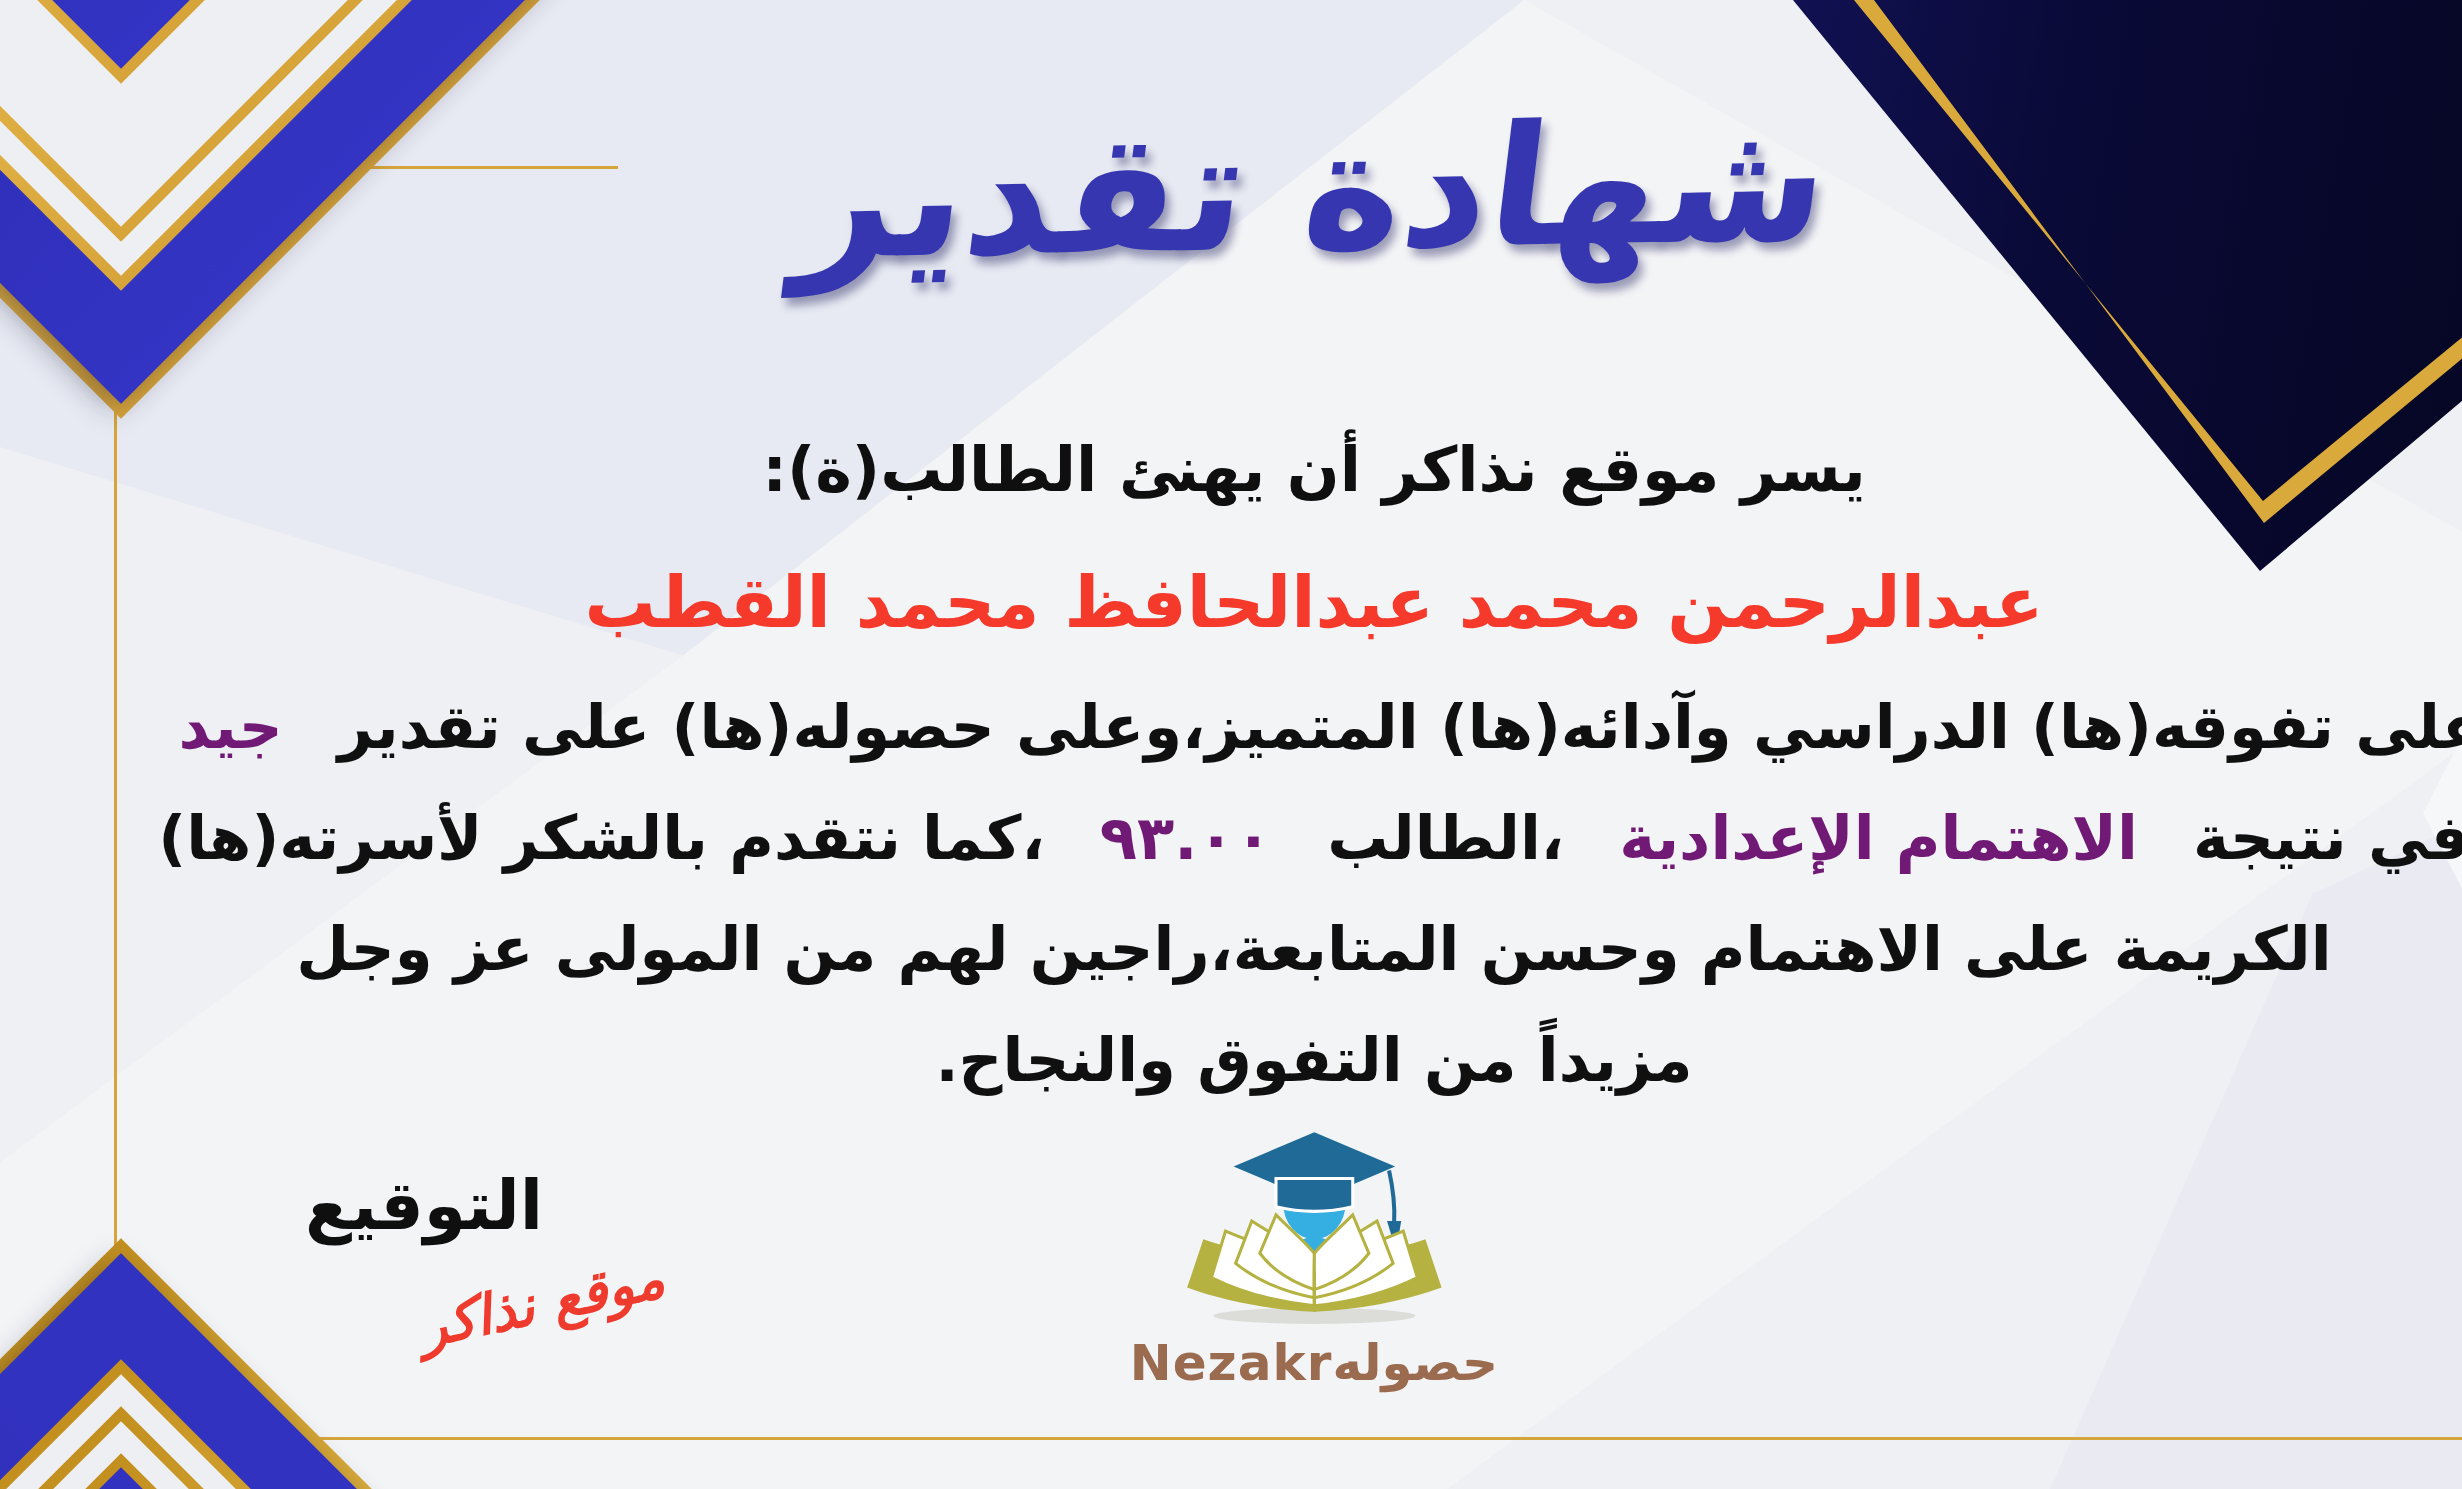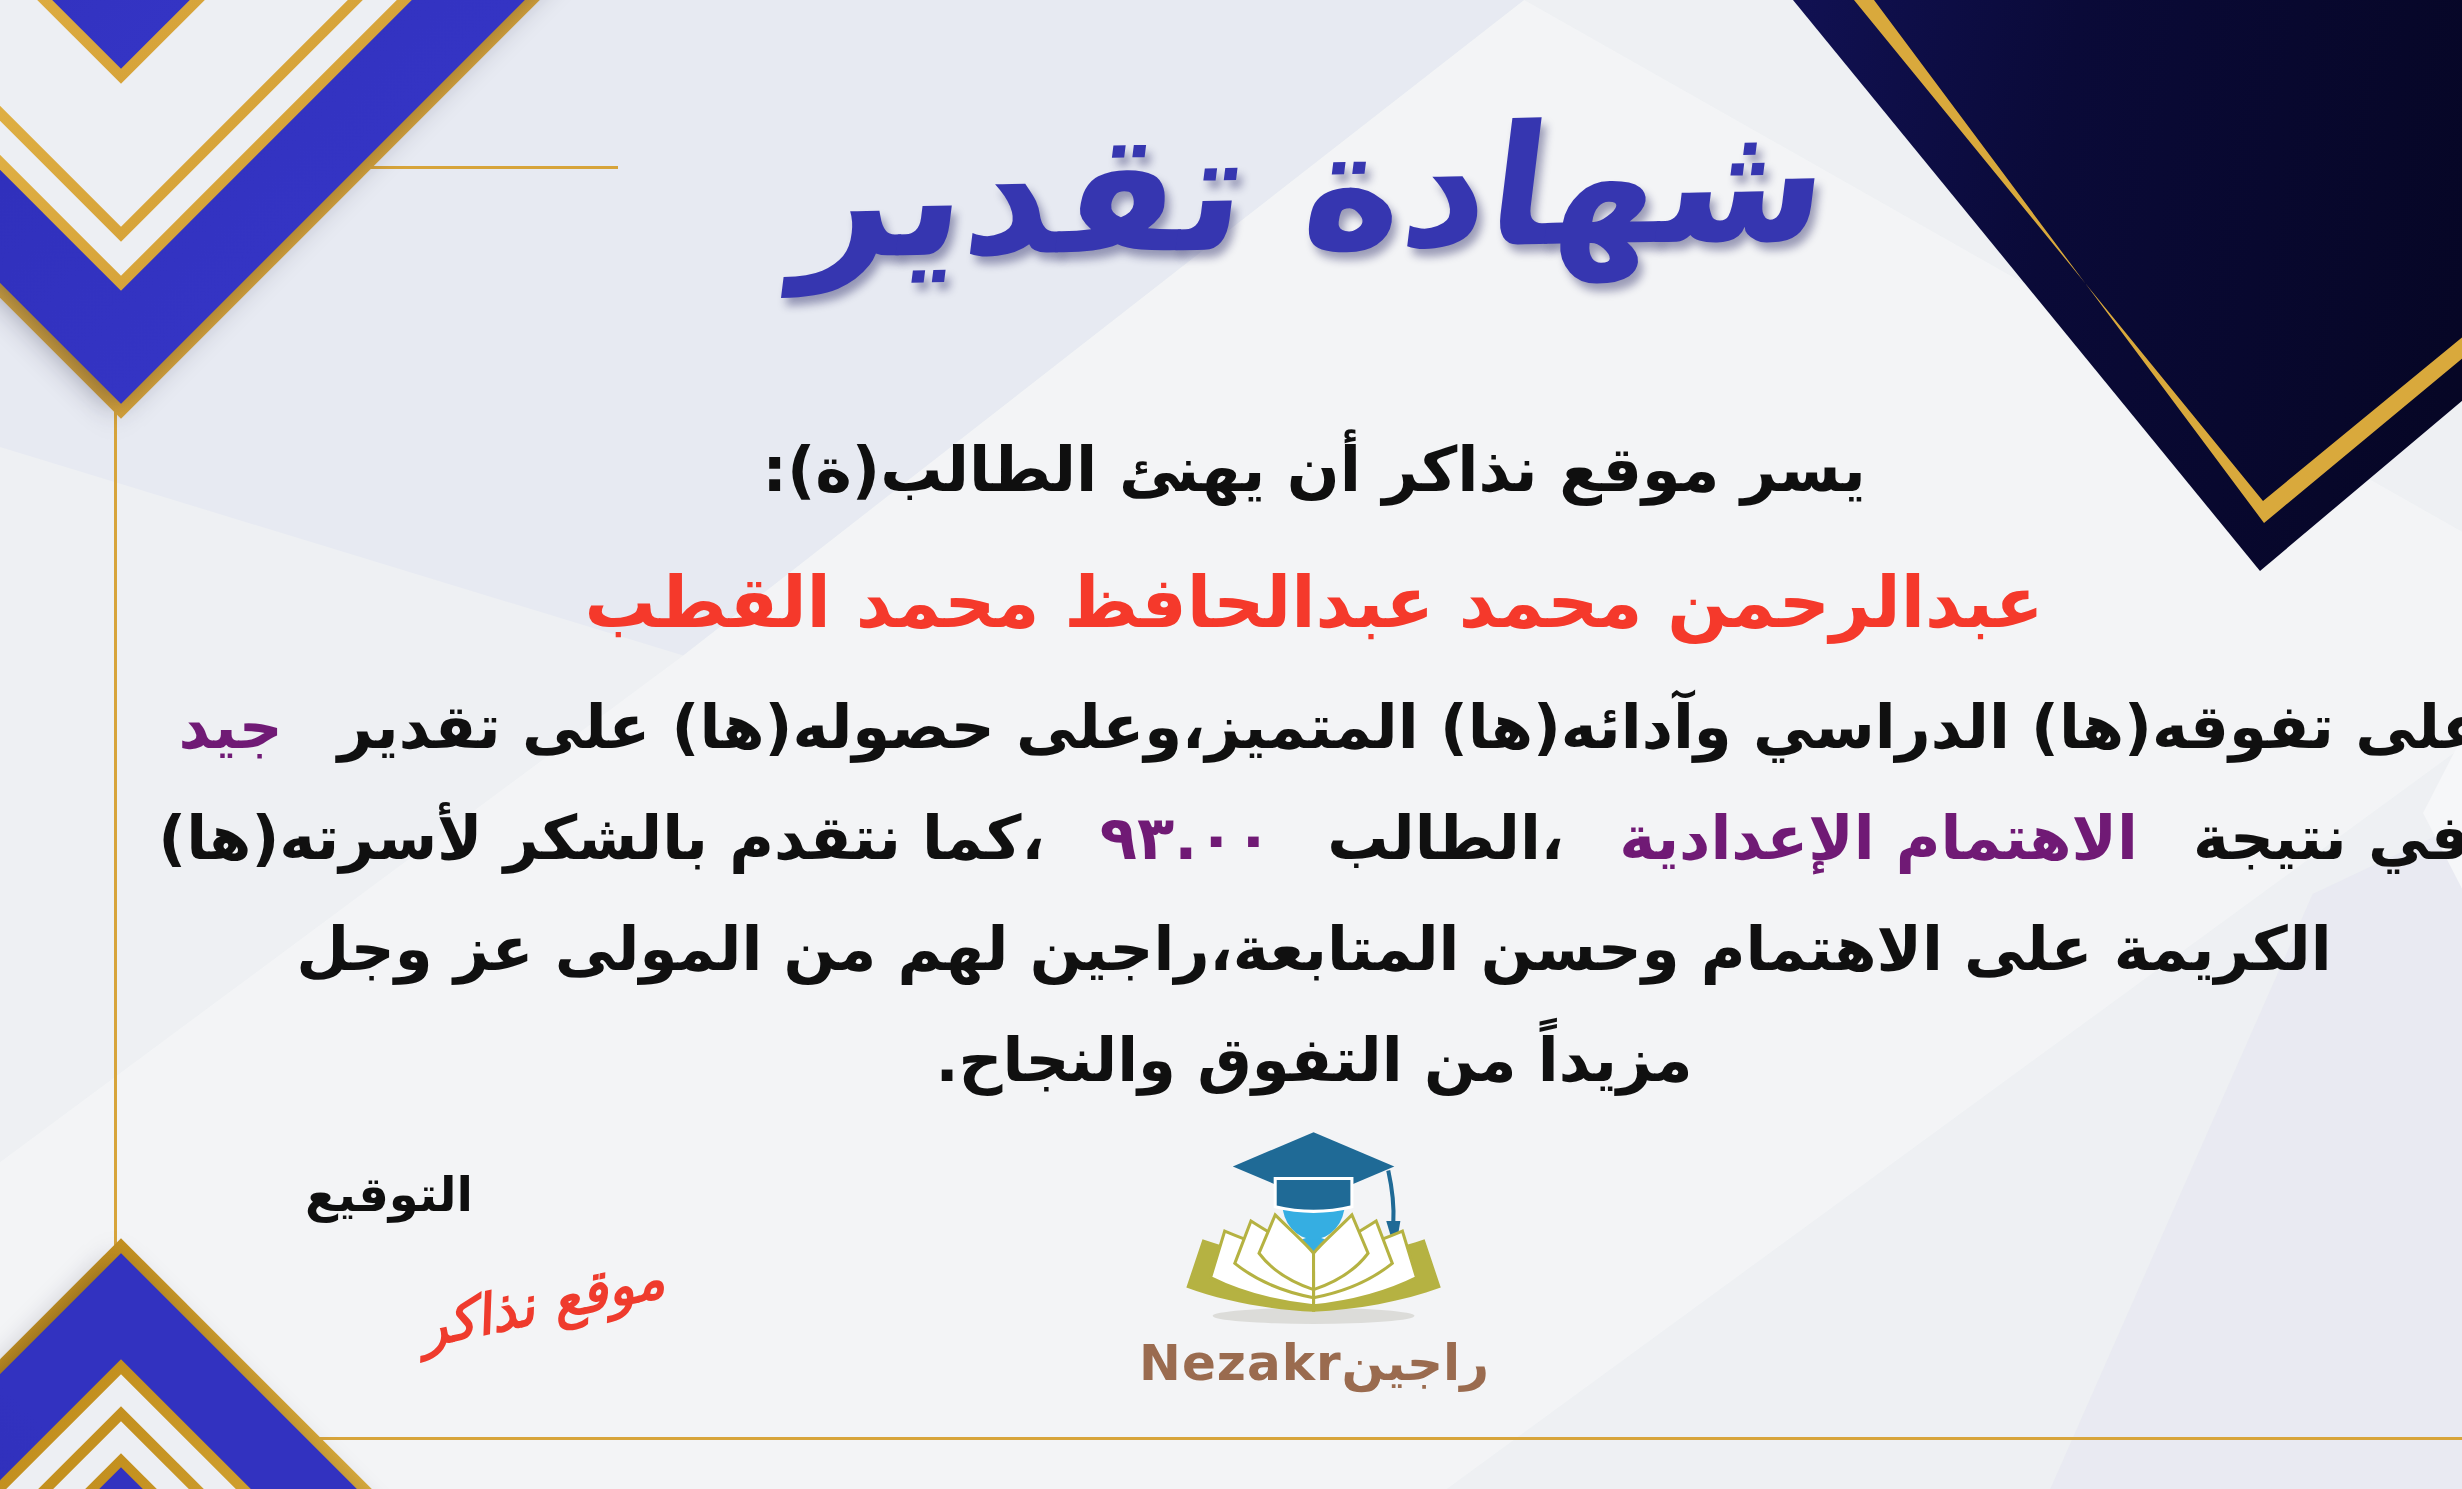"التوقيع" .sig-label { font-size: 48px -> 68px }
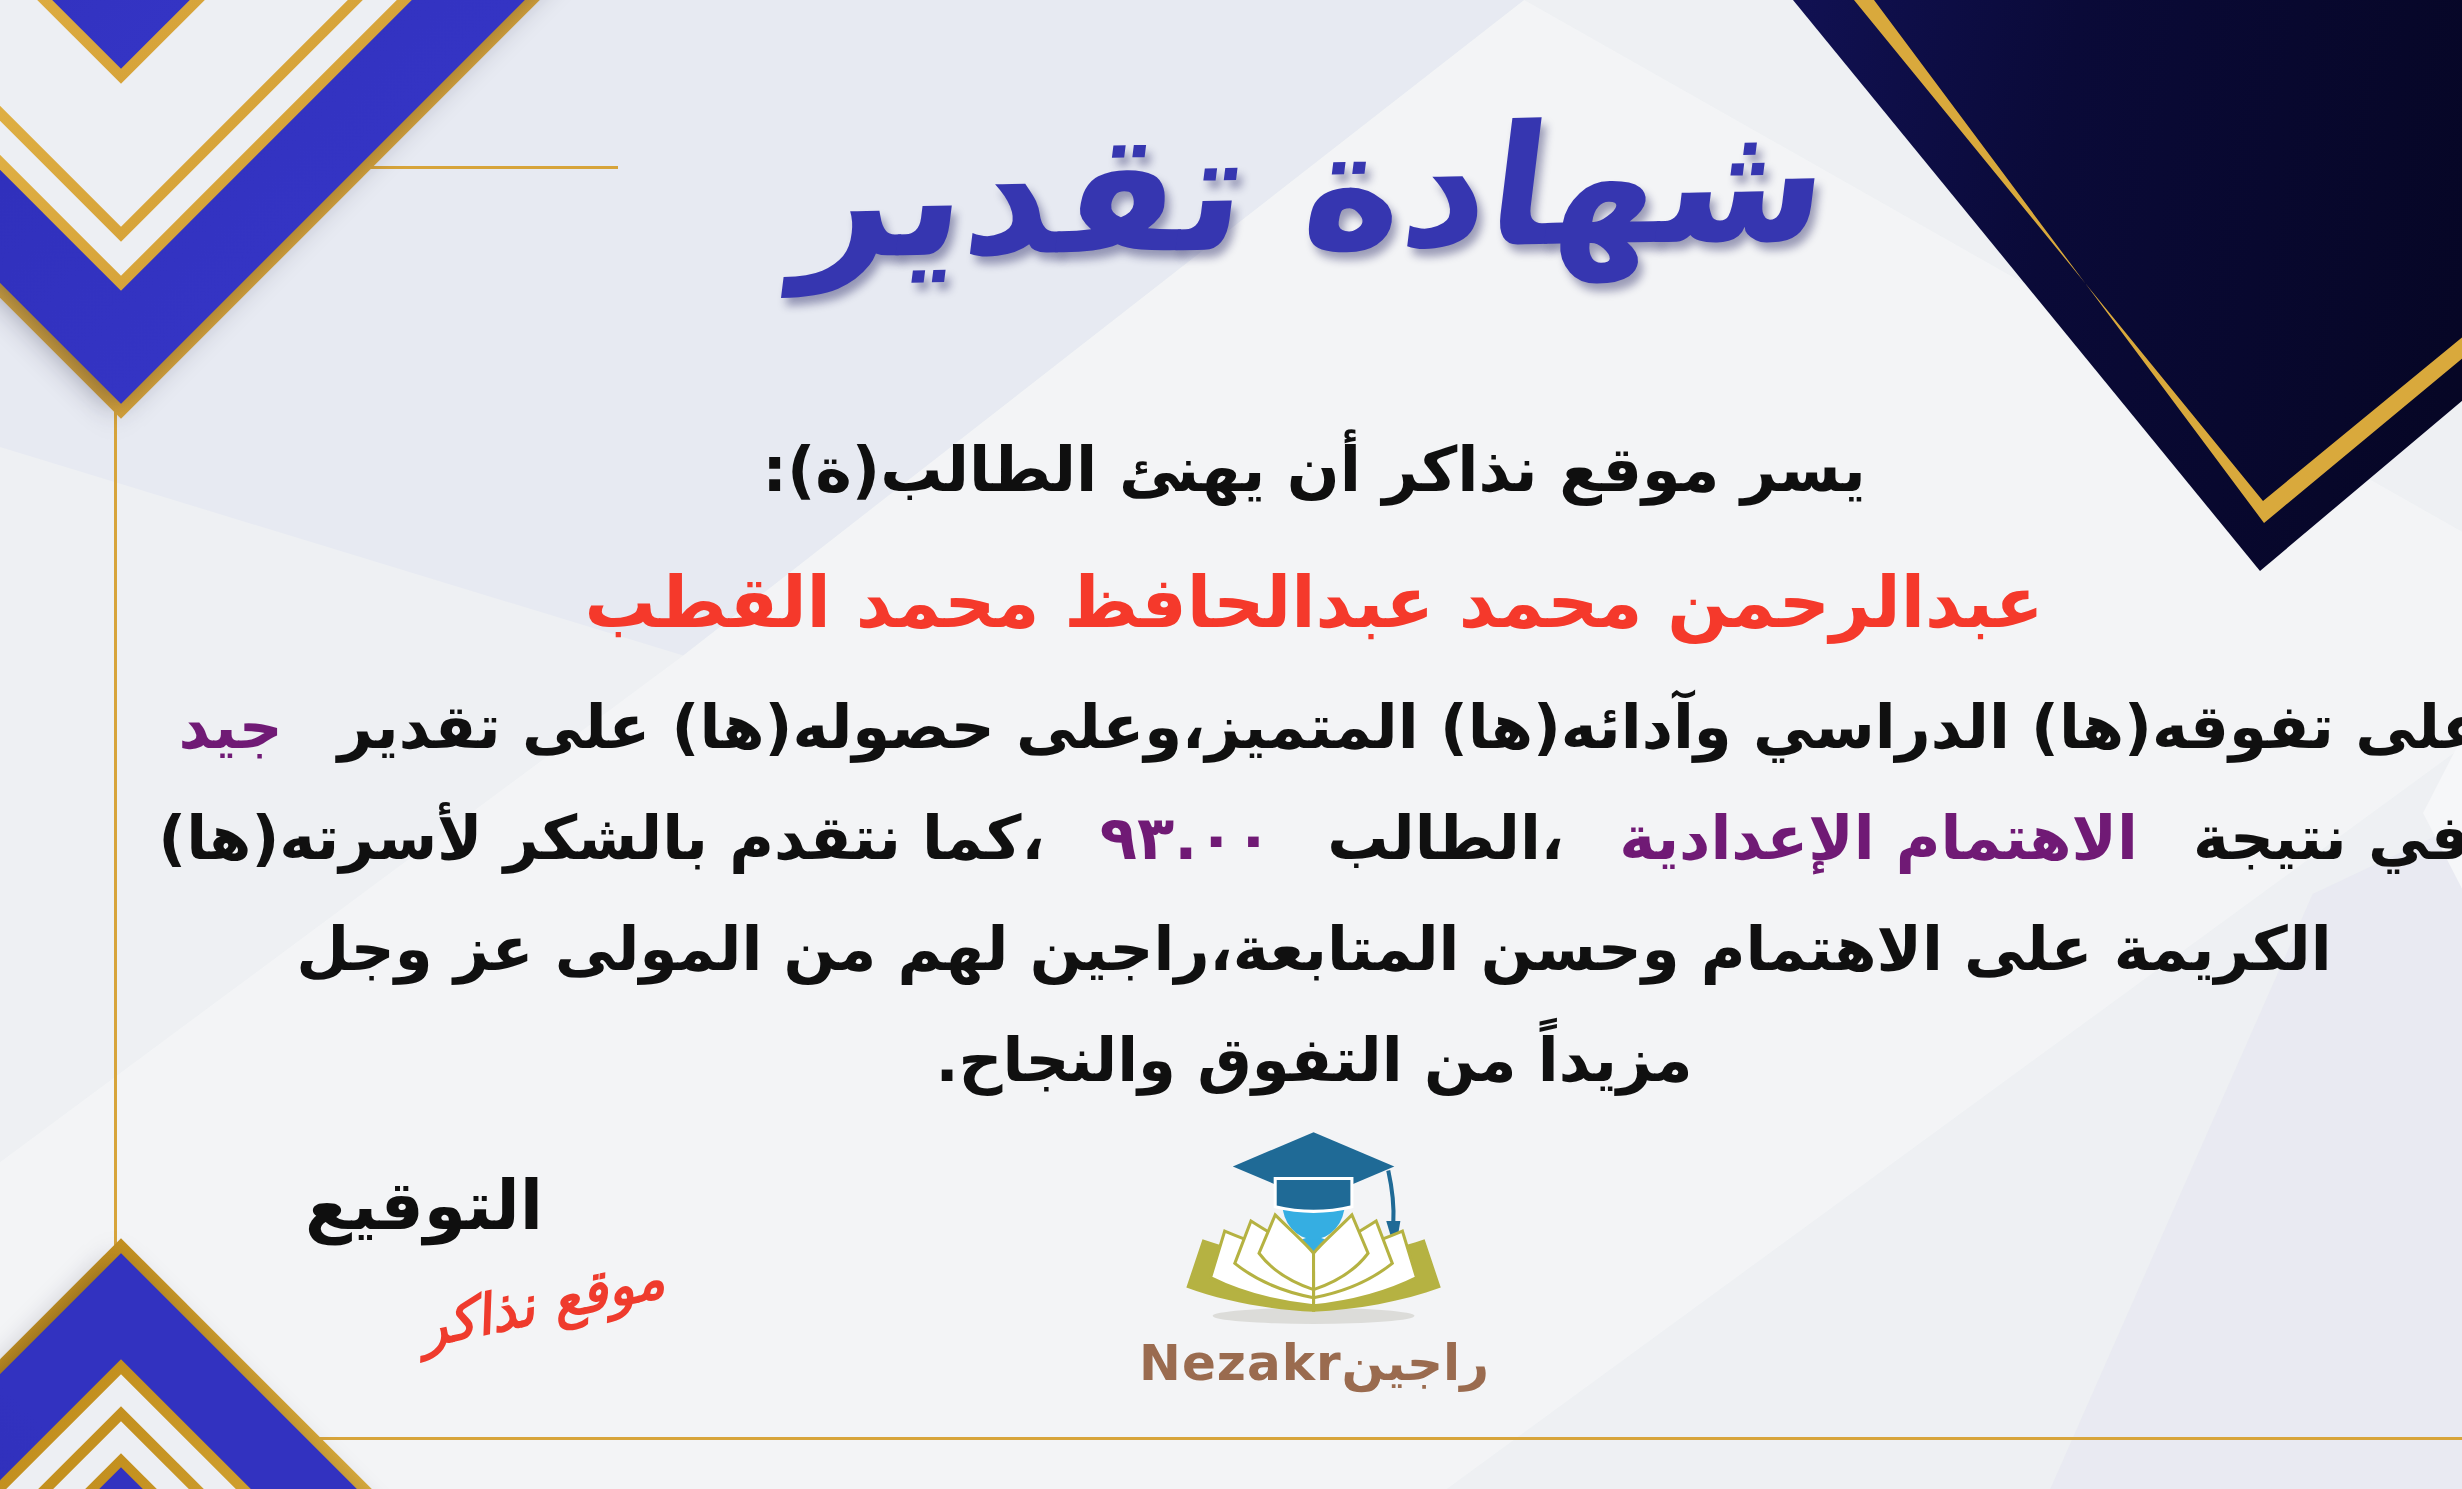"راجين" span.arabic { text: راجين -> حصوله }
